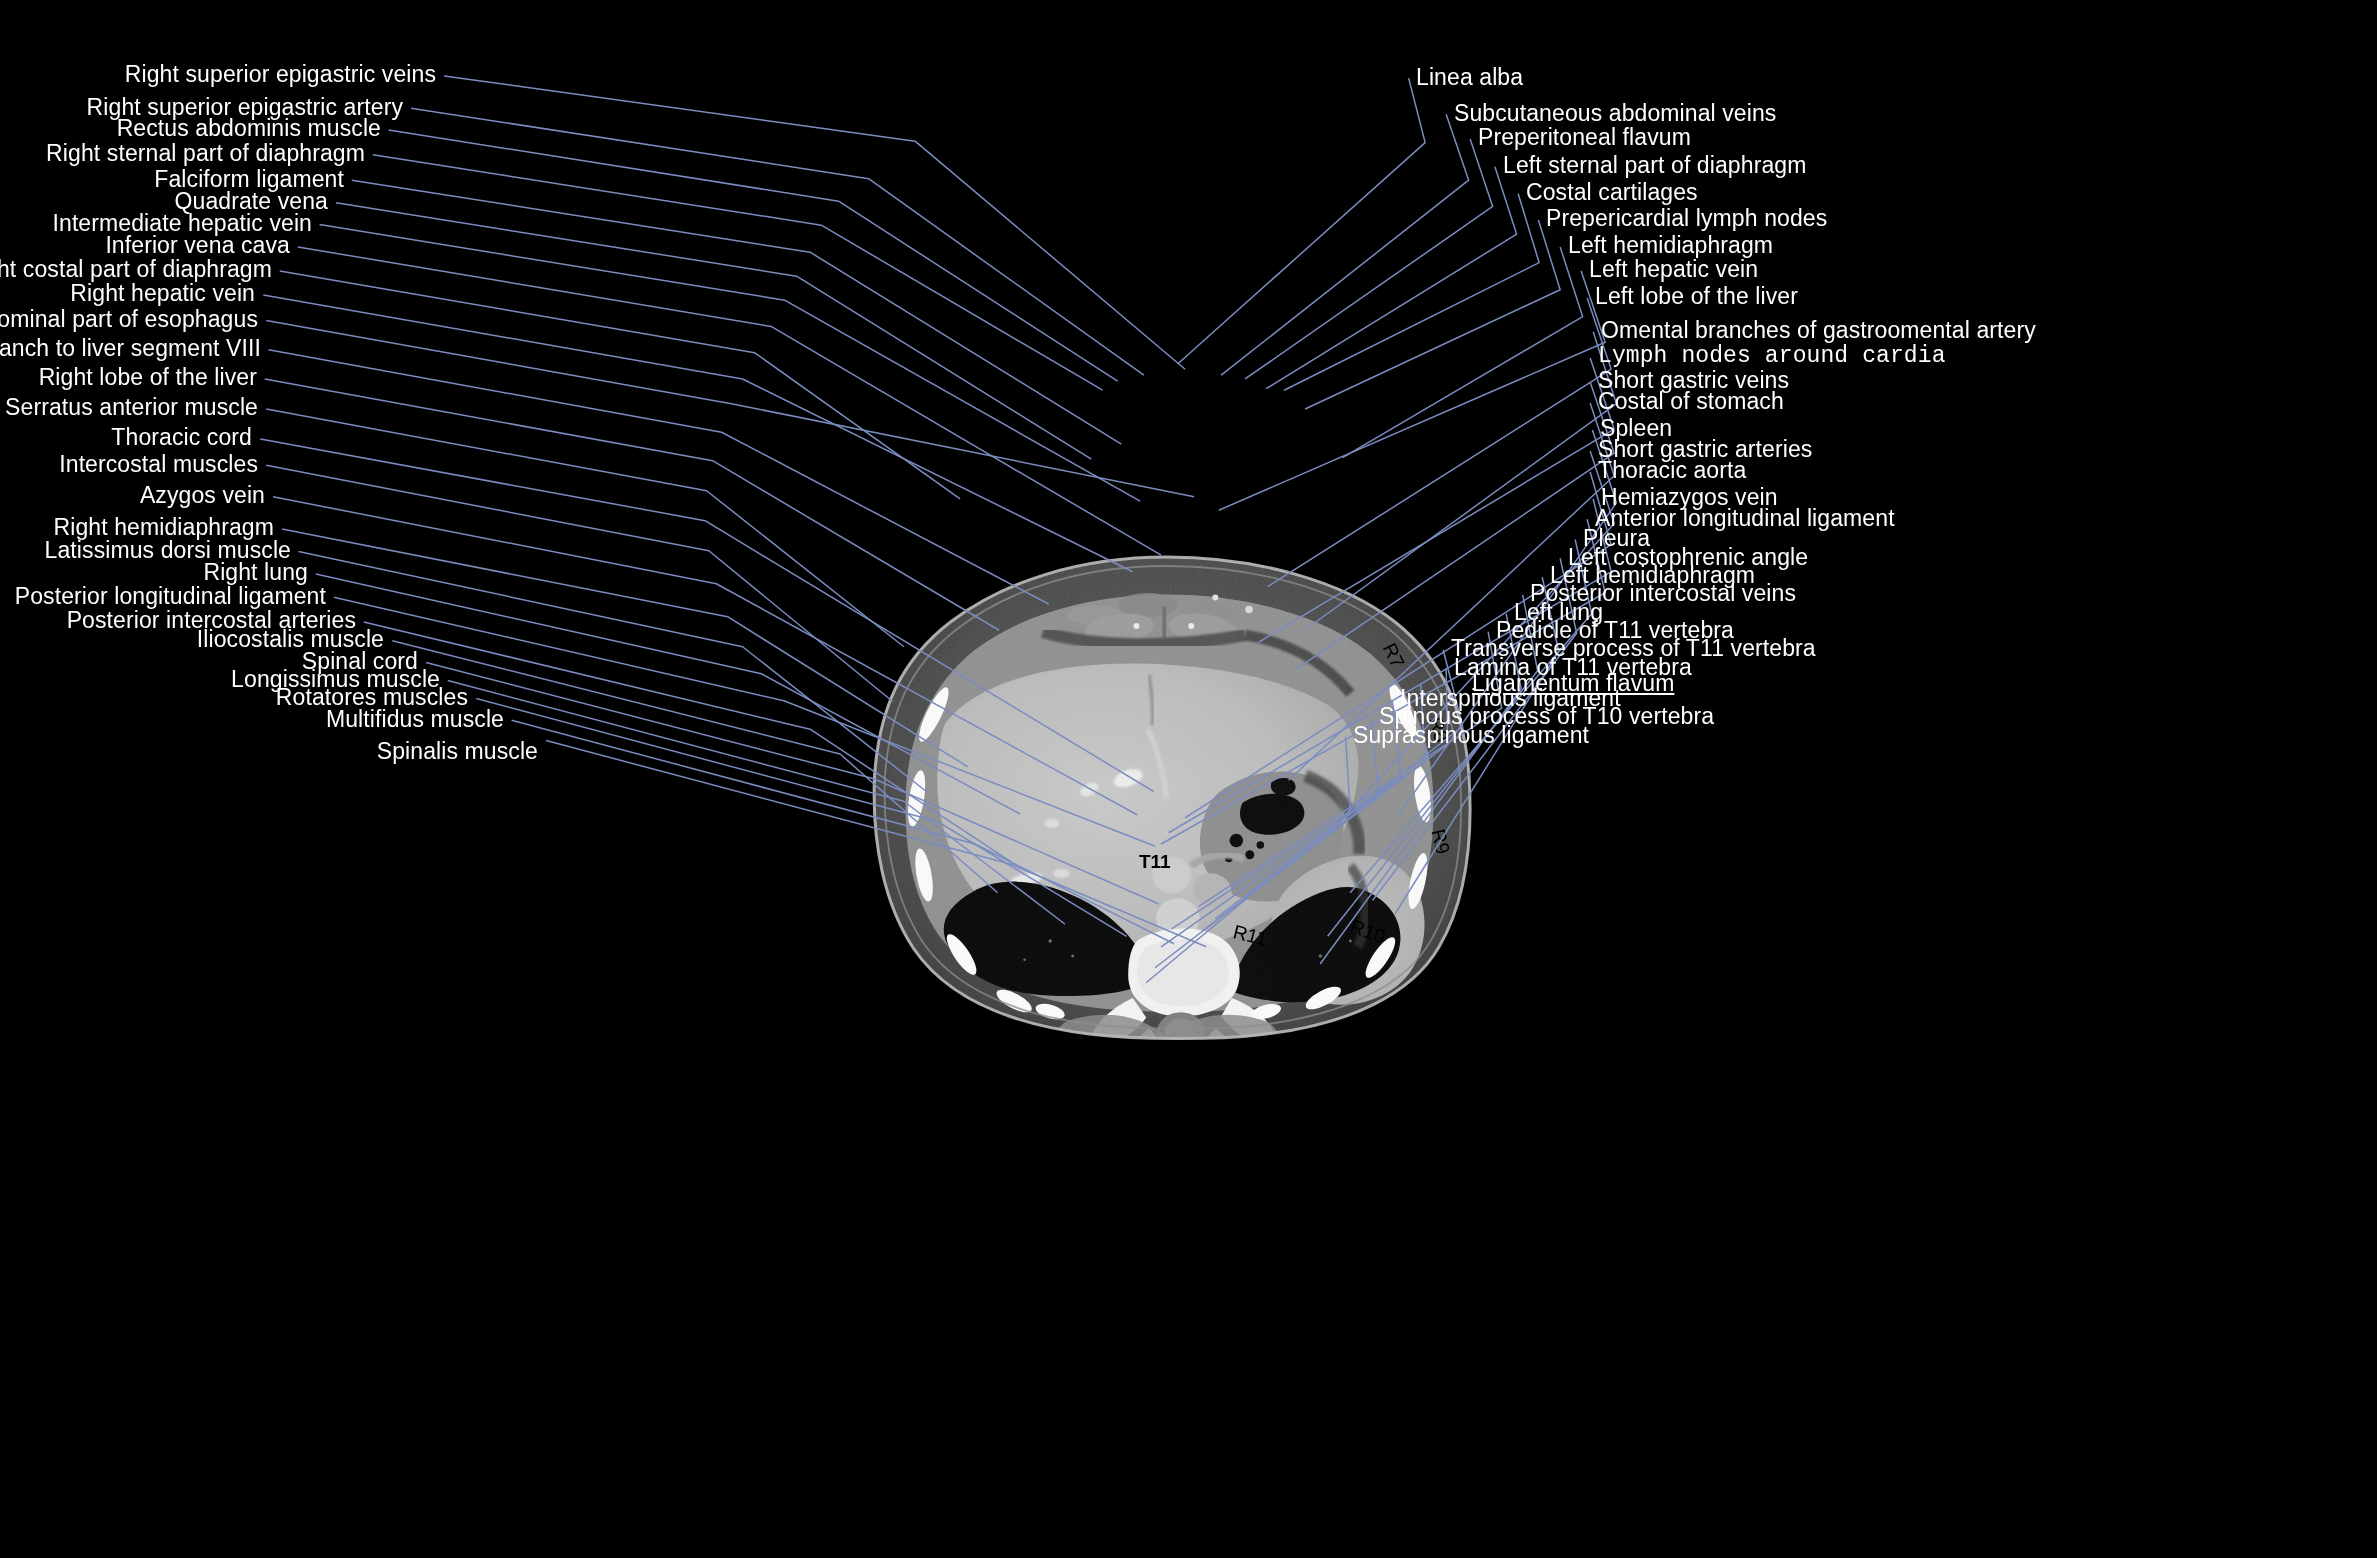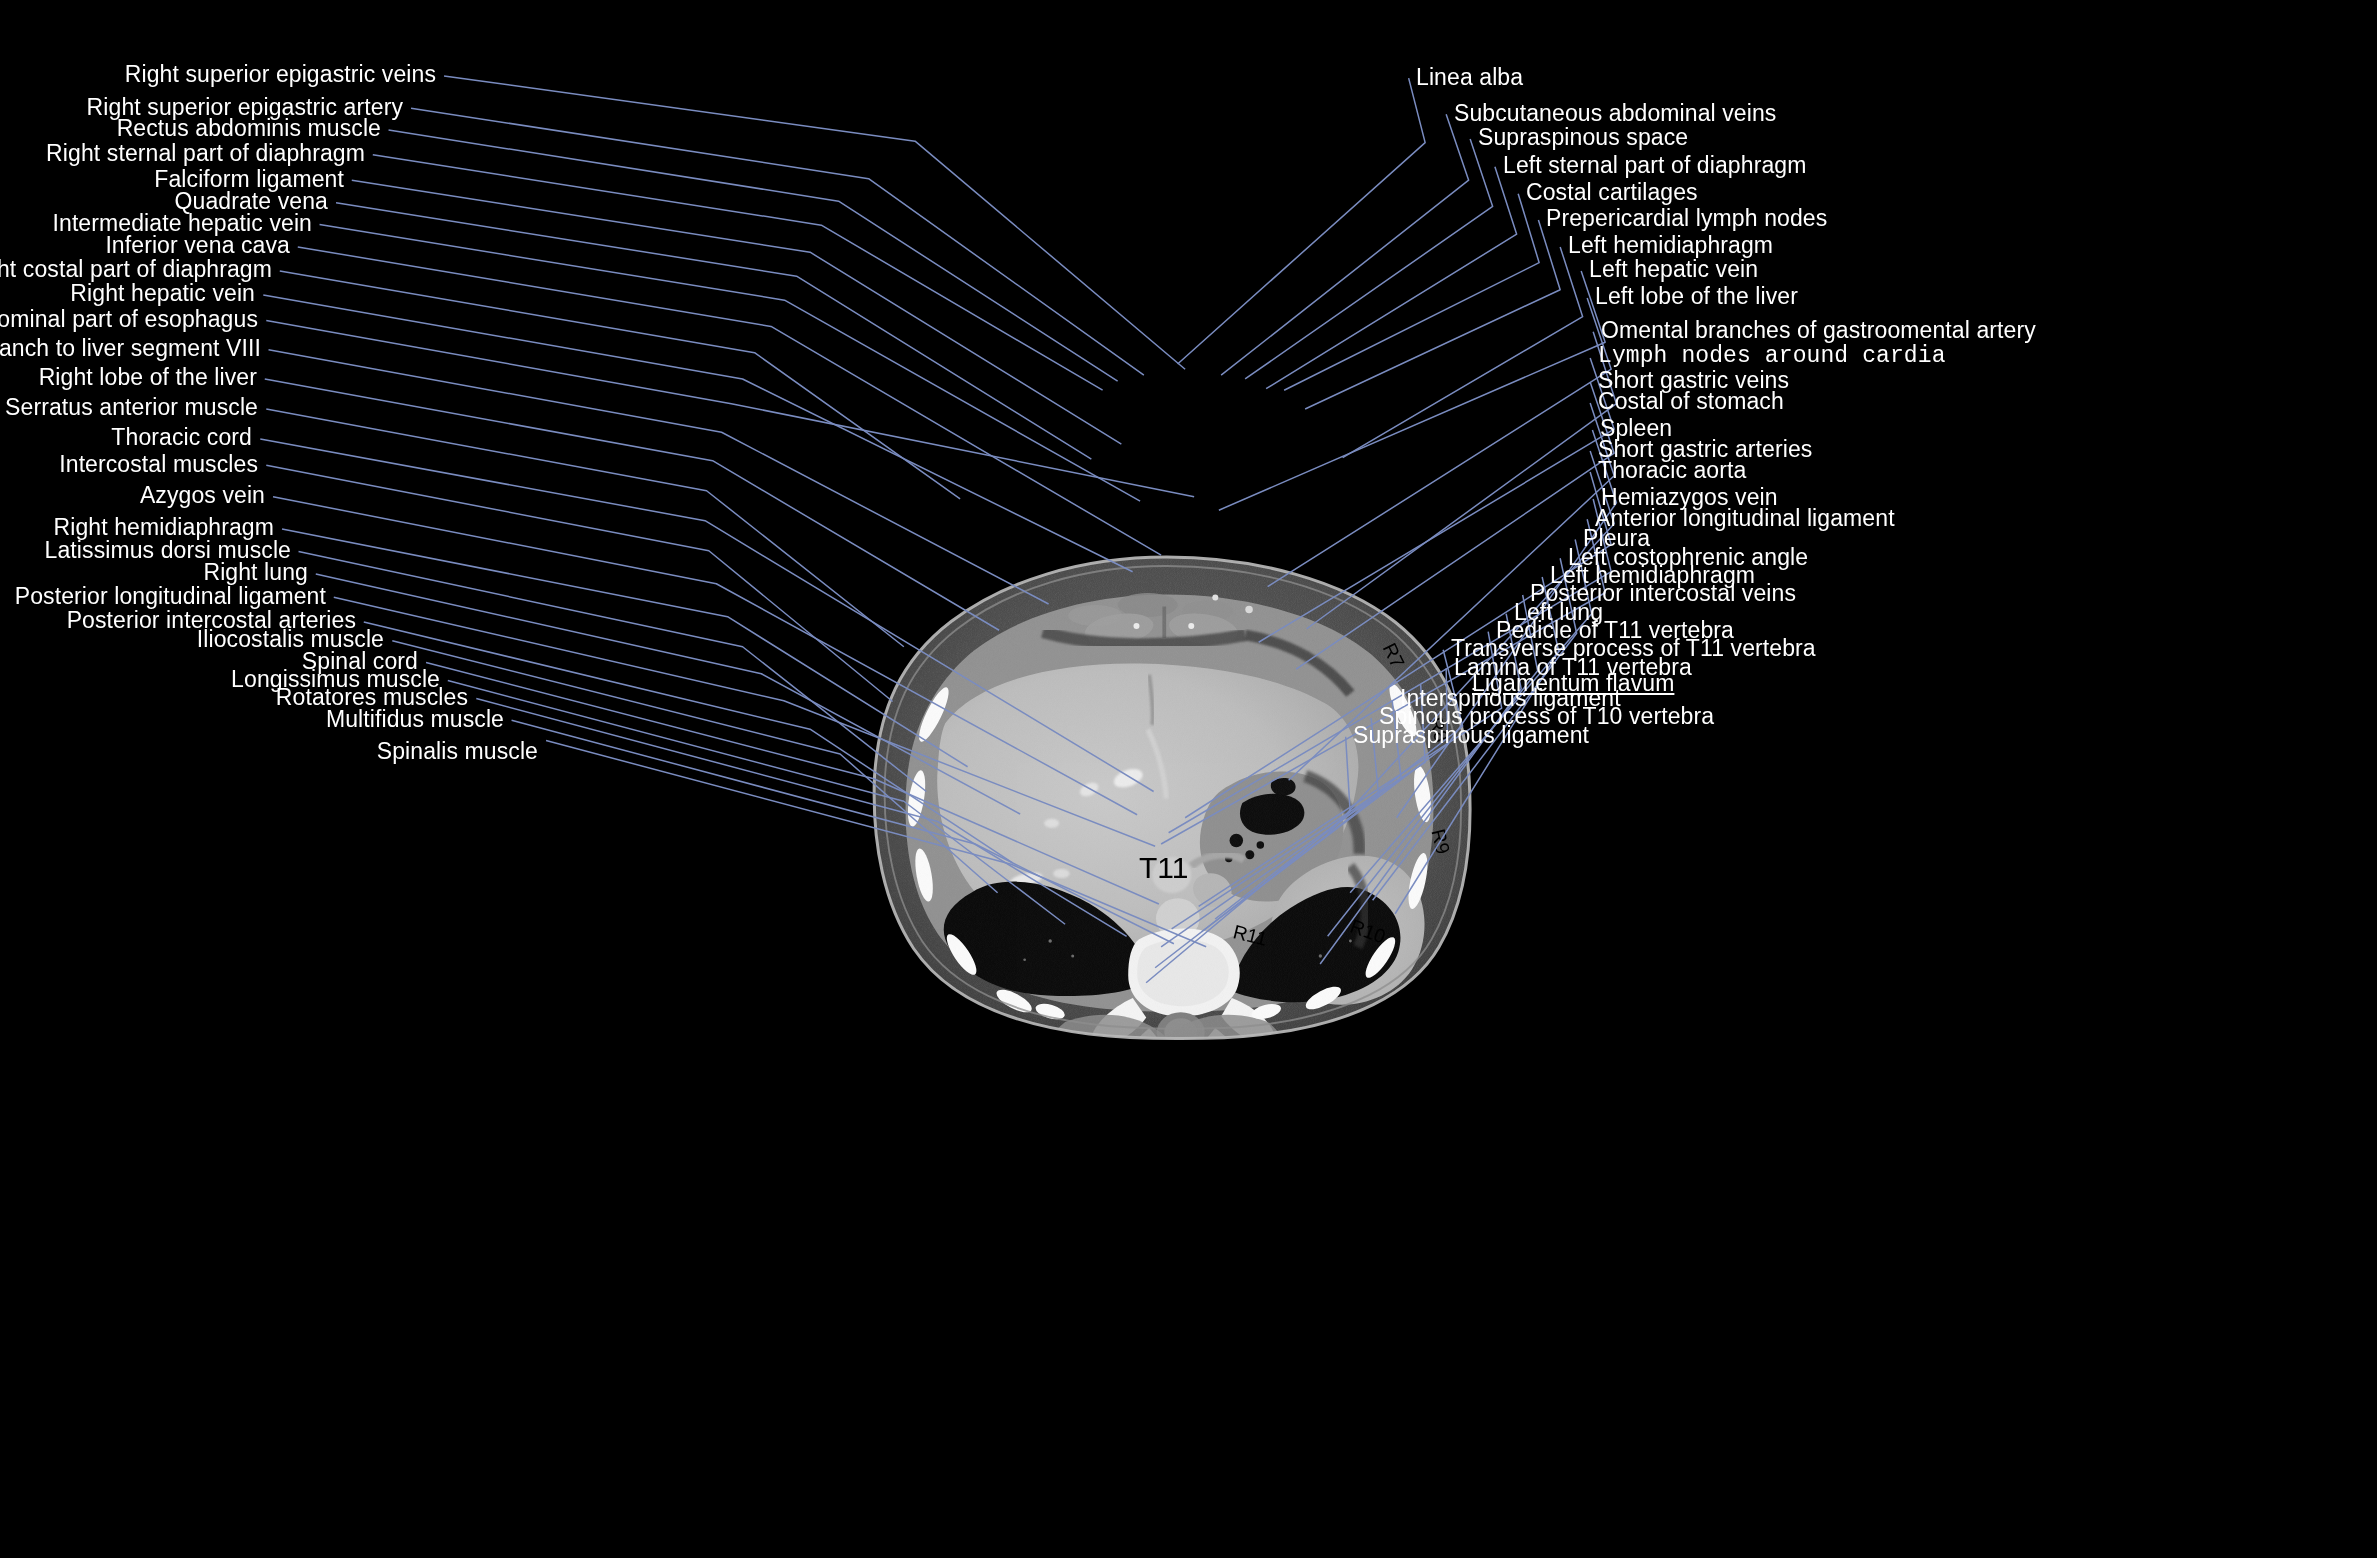"Supraspinous space" div.lbl { text: Supraspinous space -> Preperitoneal flavum }
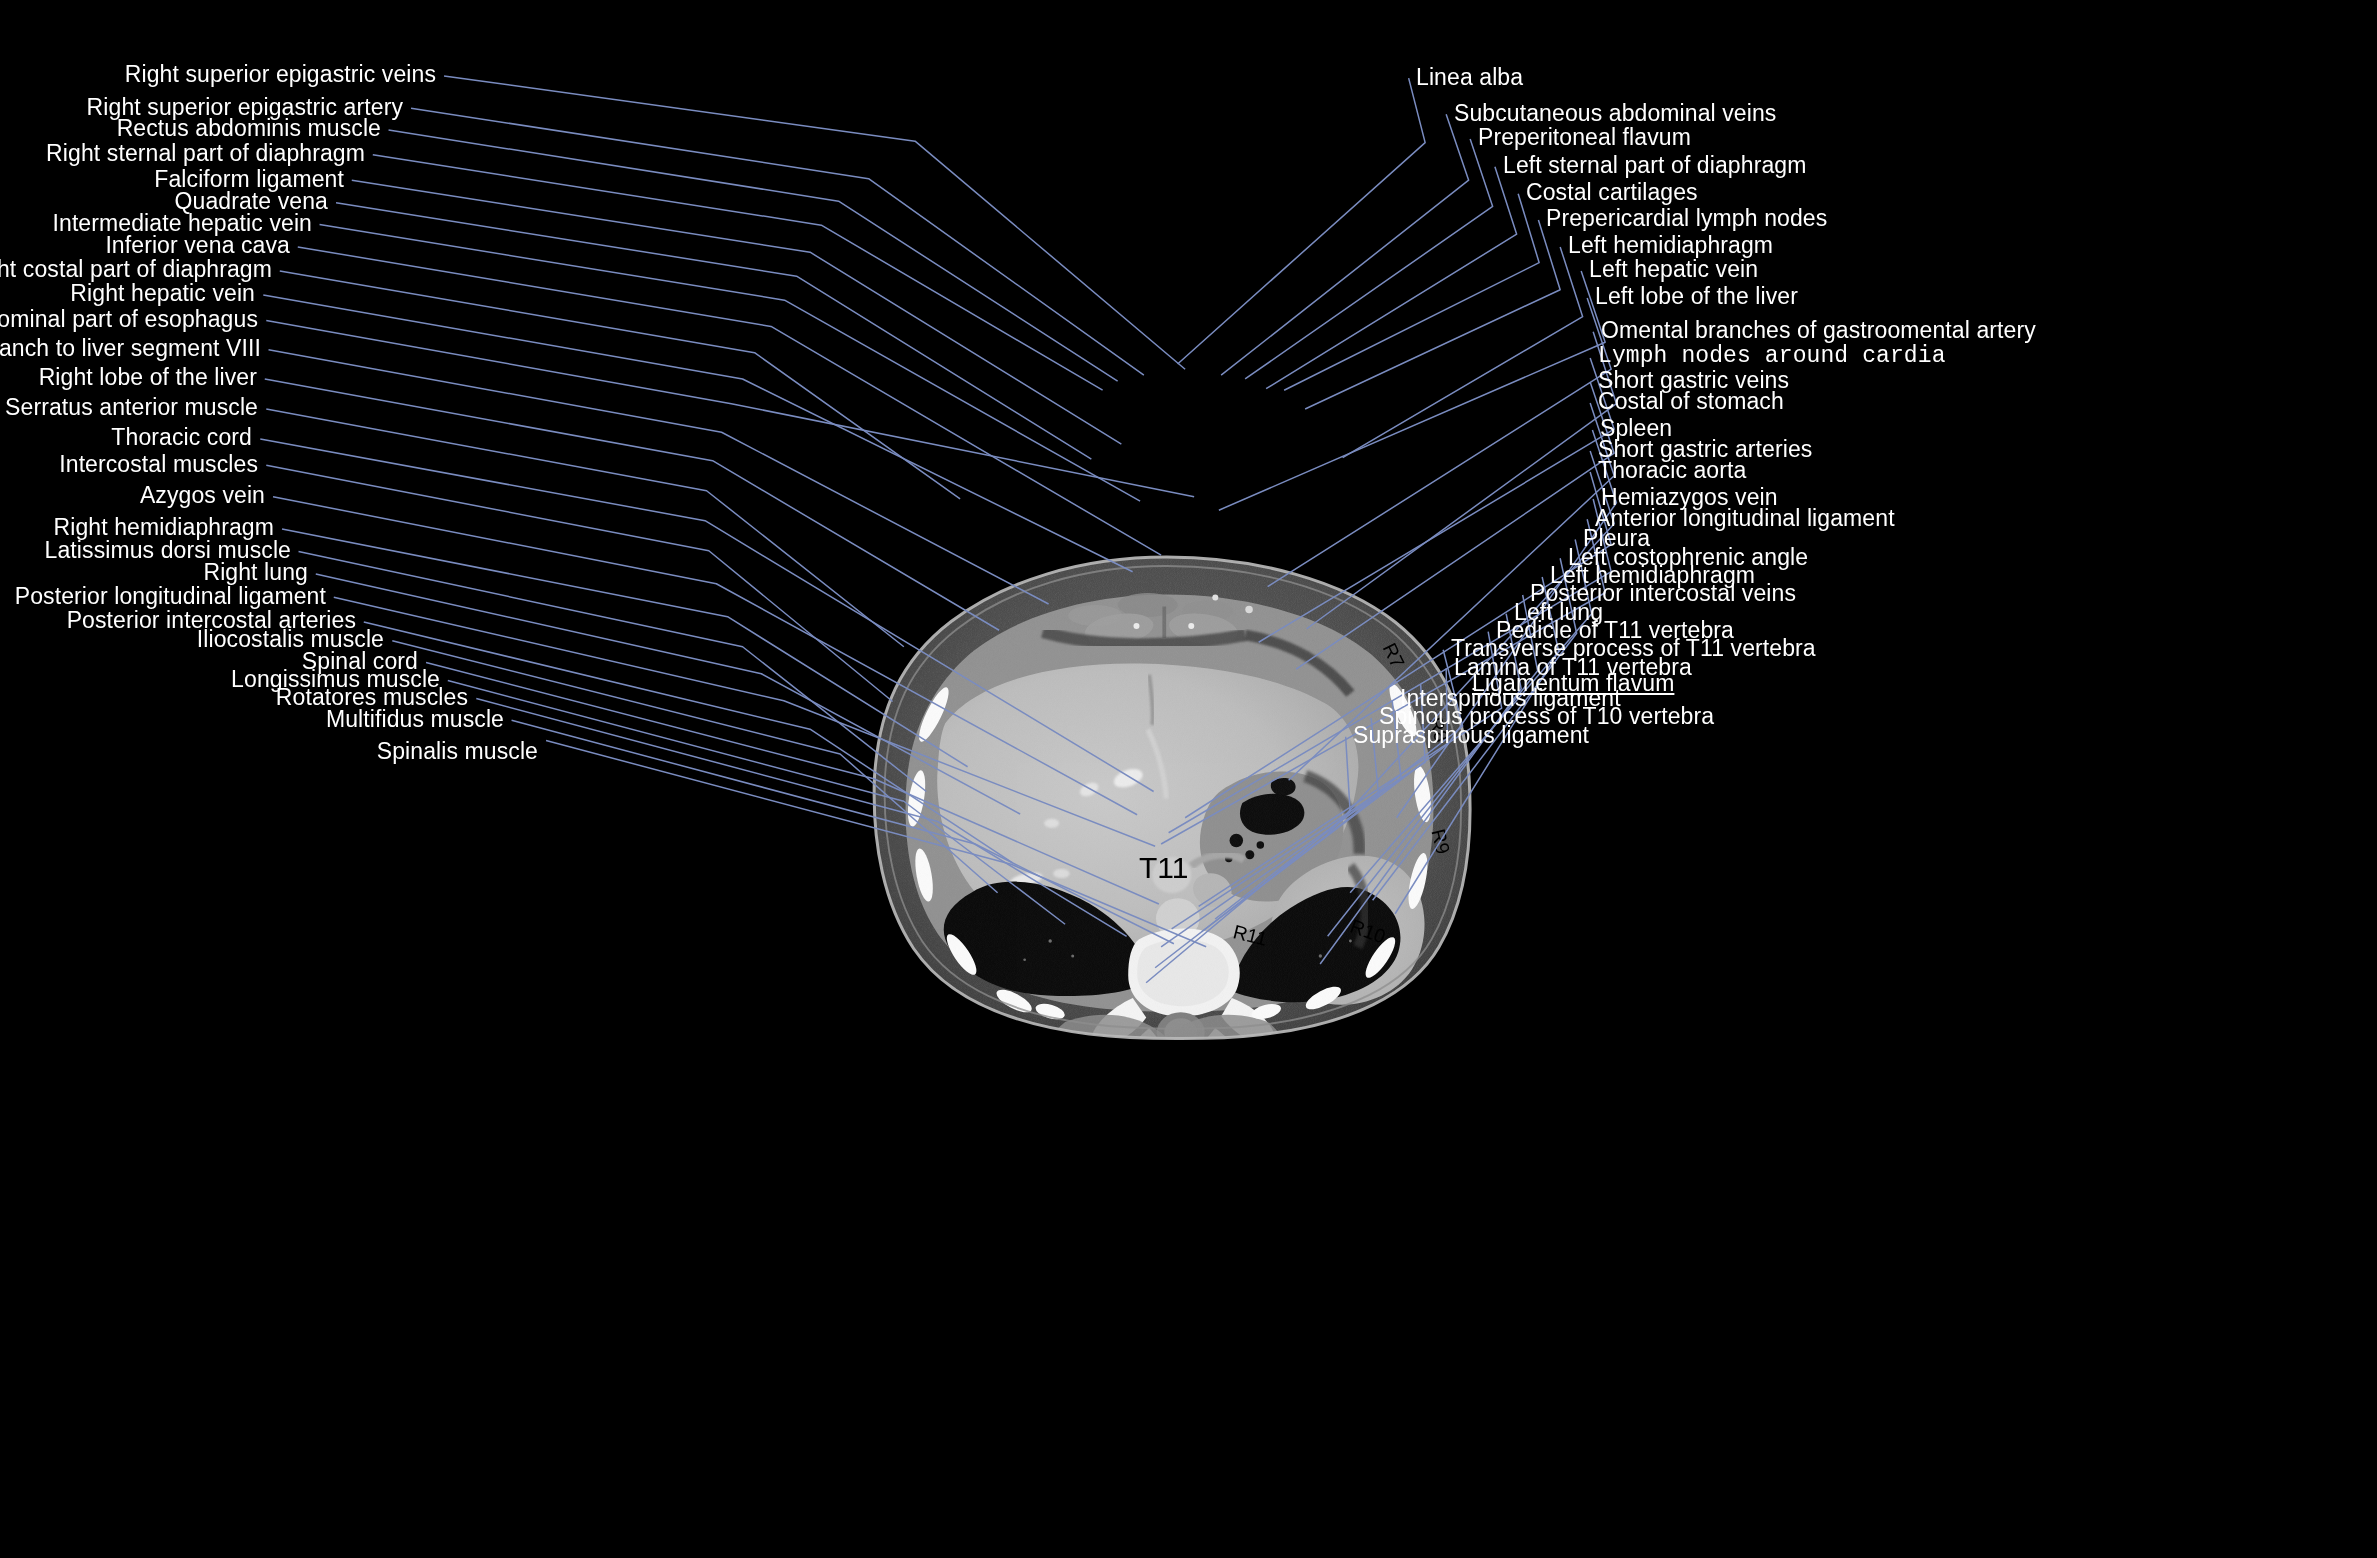"T11" .bone.vert { font-size: 30px -> 19px; font-weight: none -> bold }
